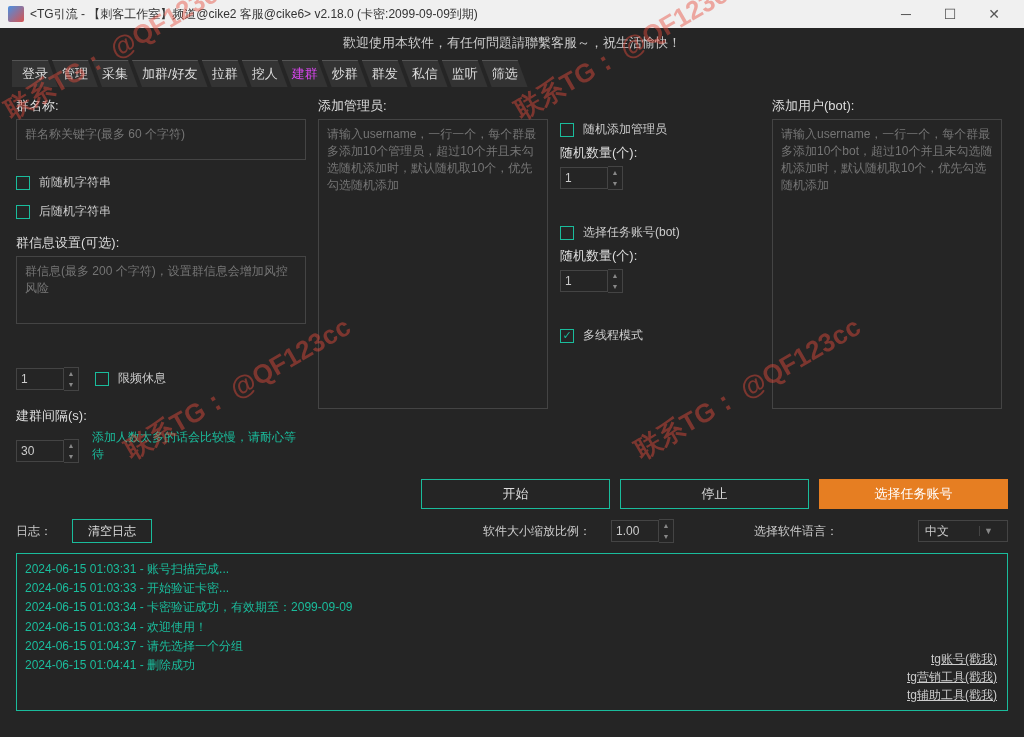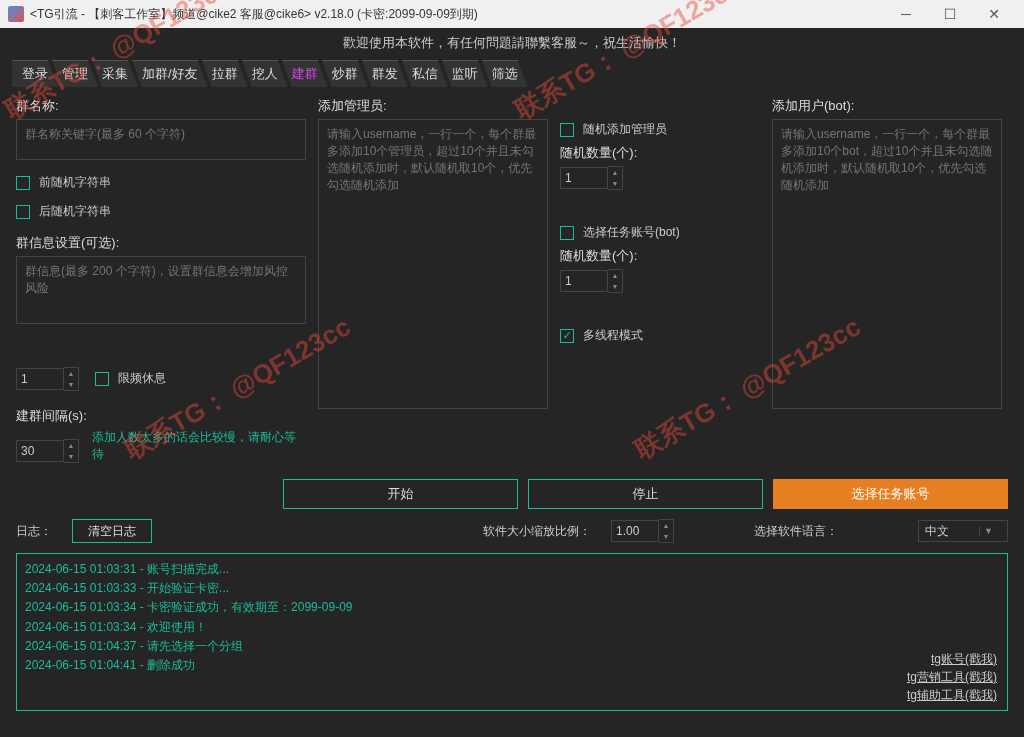"开始" .btn.wide { width: 235px -> 189px }
